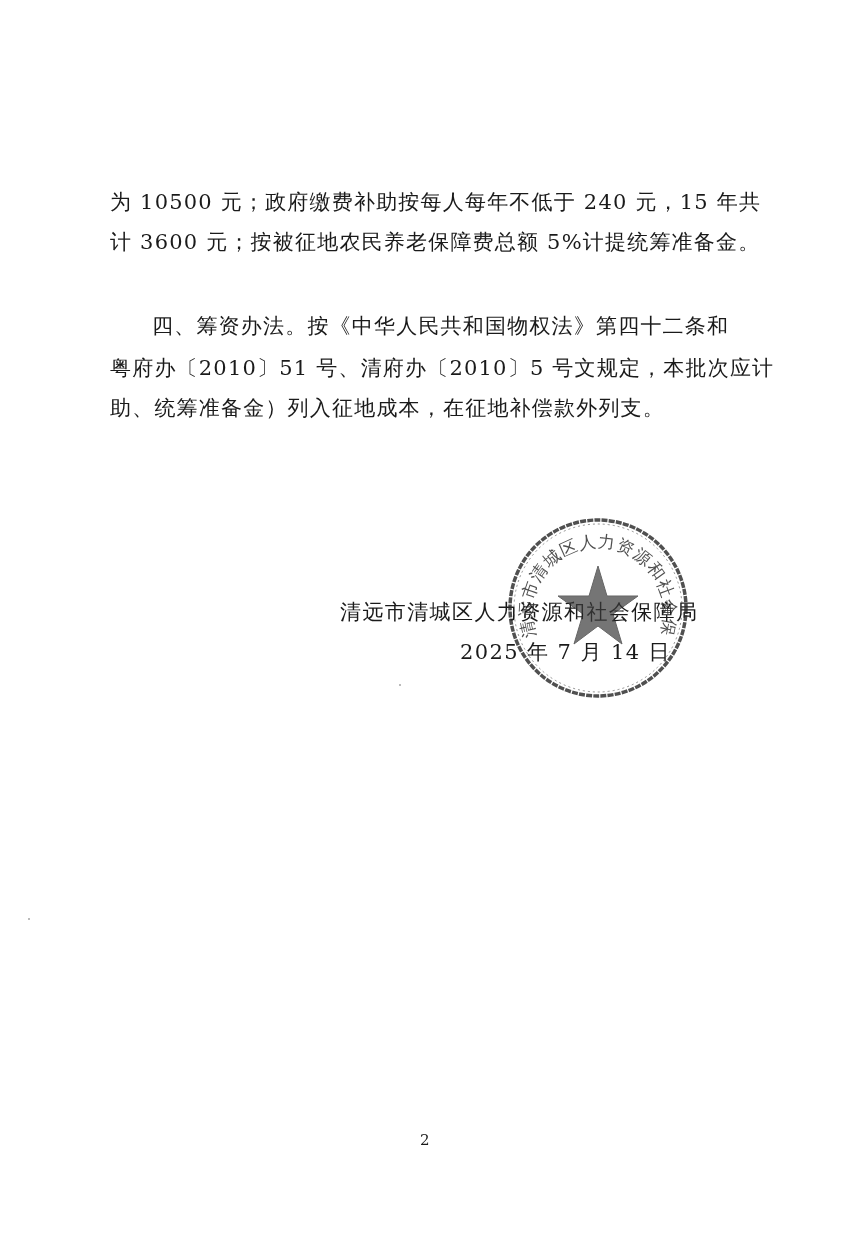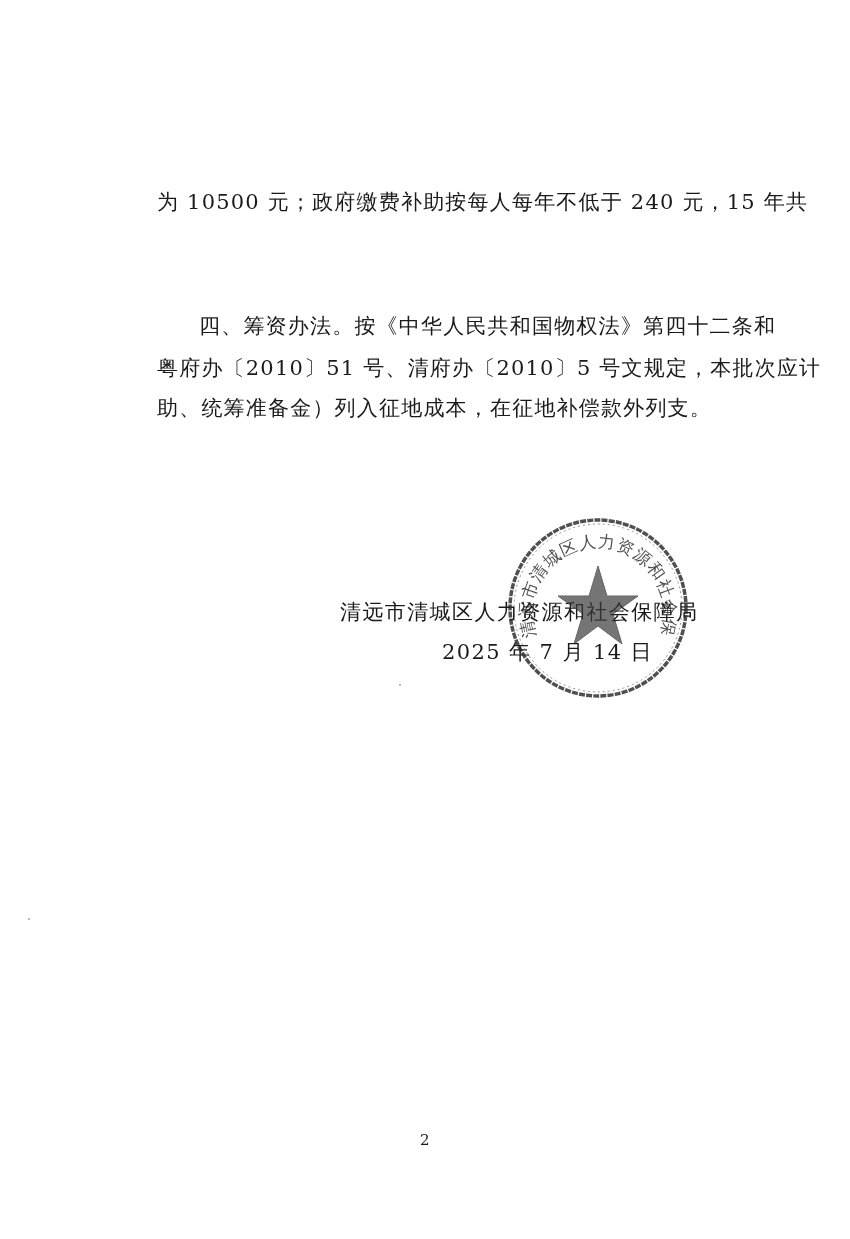"为 10500 元；政府缴费补助按每人每年不低于 240 元，15" .line { margin-left: 47px -> none }
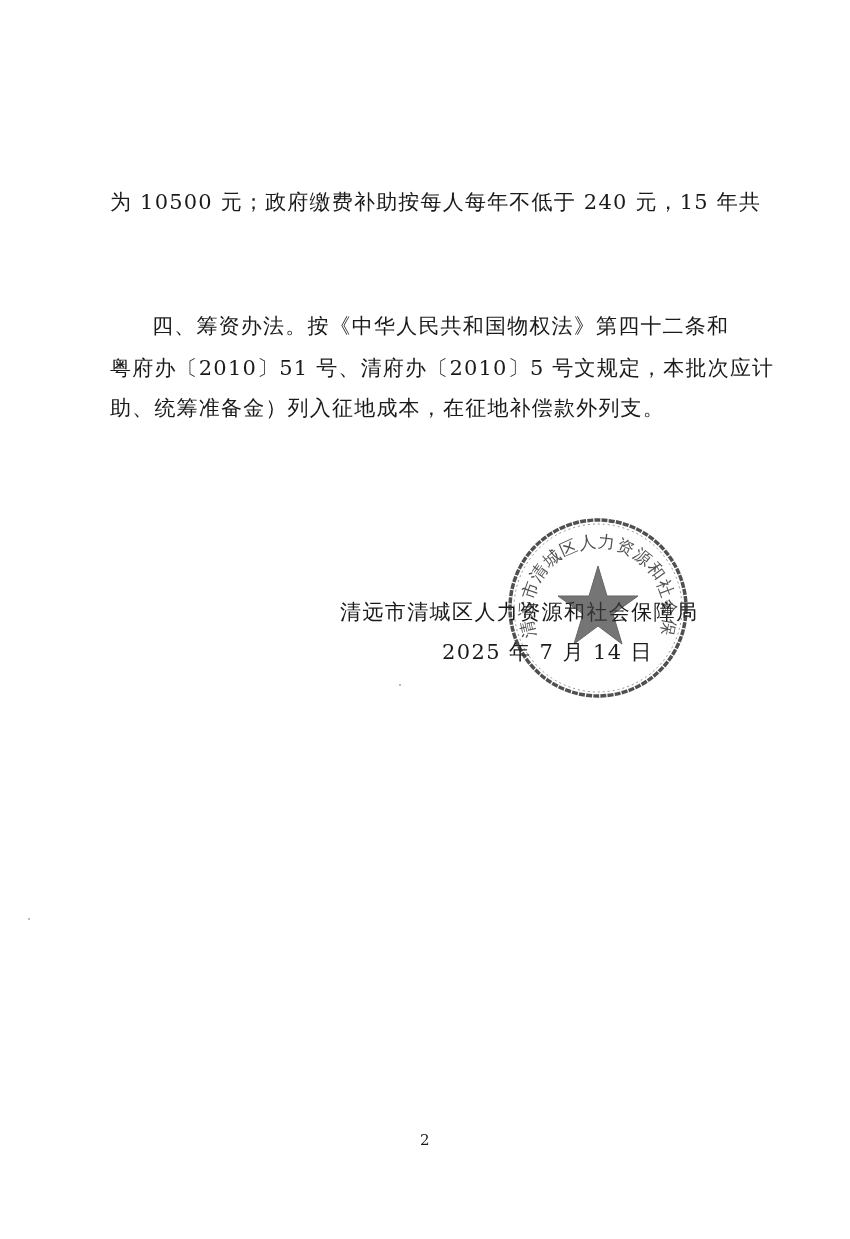"计 3600 元；按被征地农民养老保障费总额 5%计提统筹准备金。" span.line { html: none -> <span>计 3600 元；按被征地农民养老保障费总额 5%计提统筹准备金。</span> }
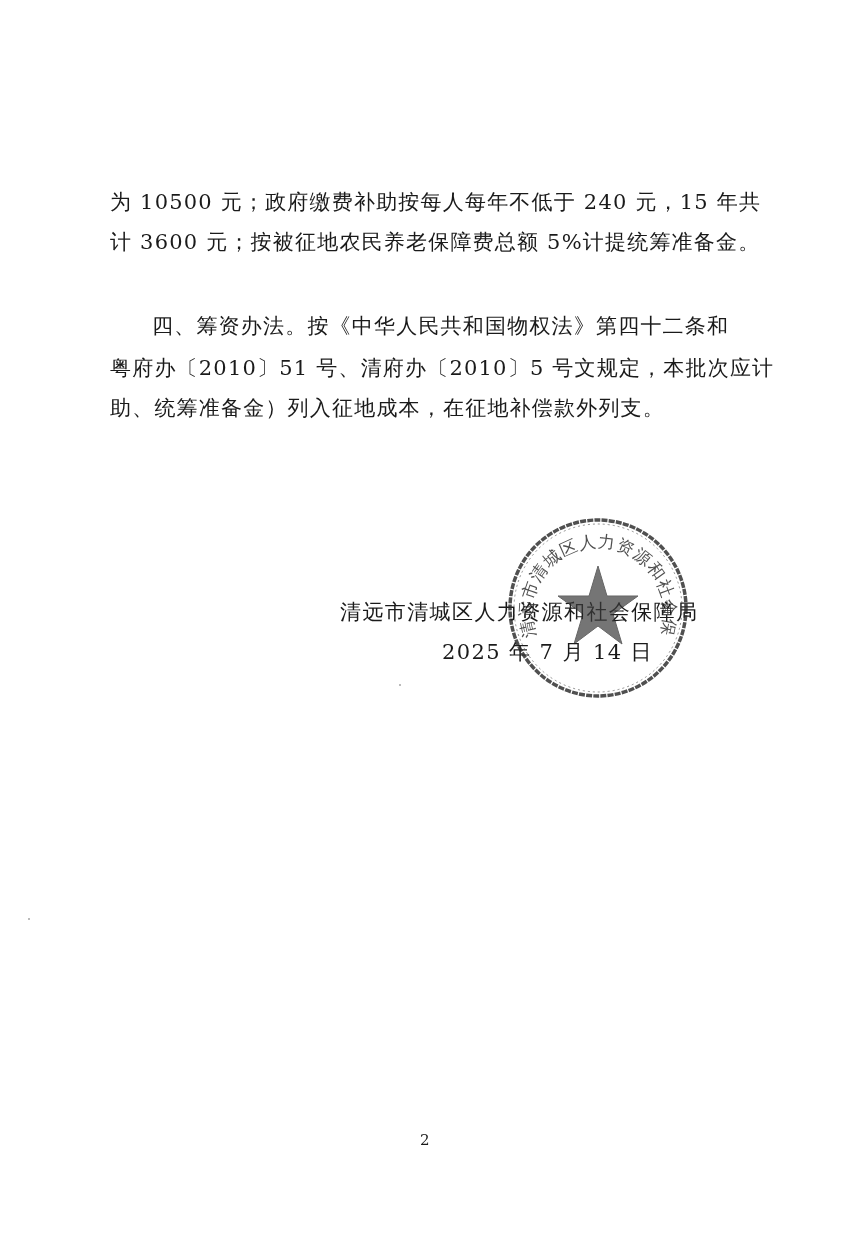"2025 年 7 月 14" .date { left: 442px -> 460px }
